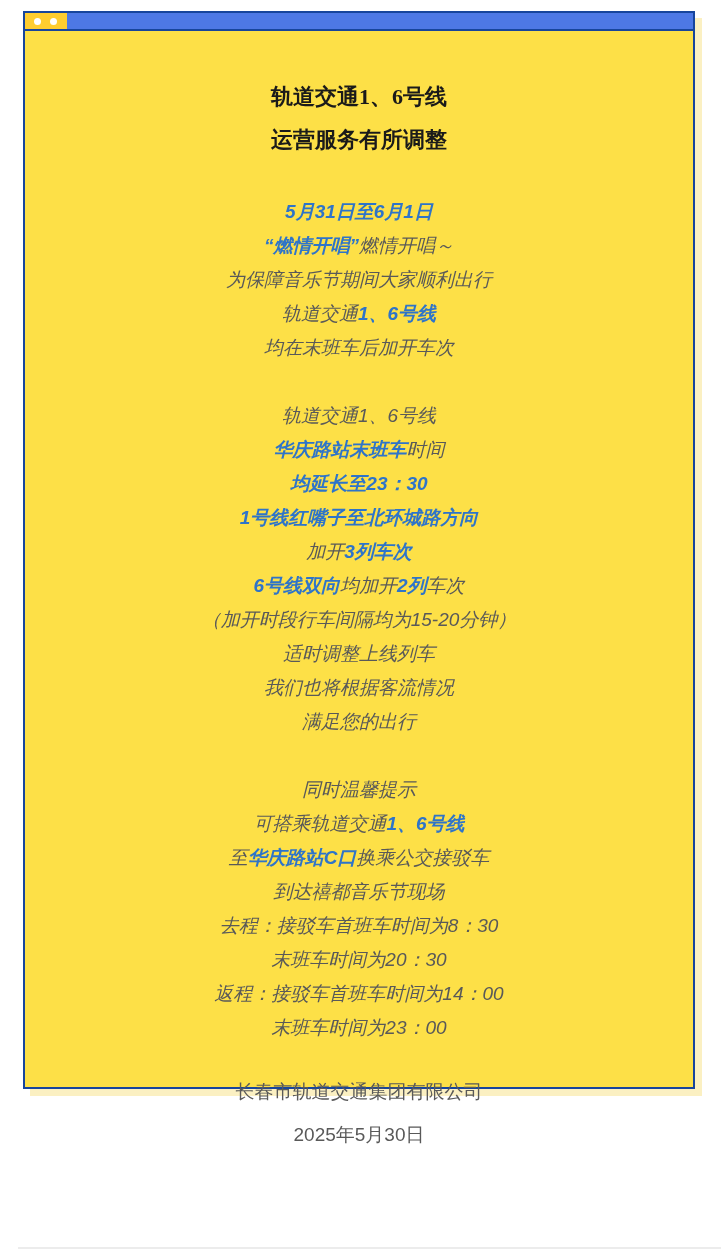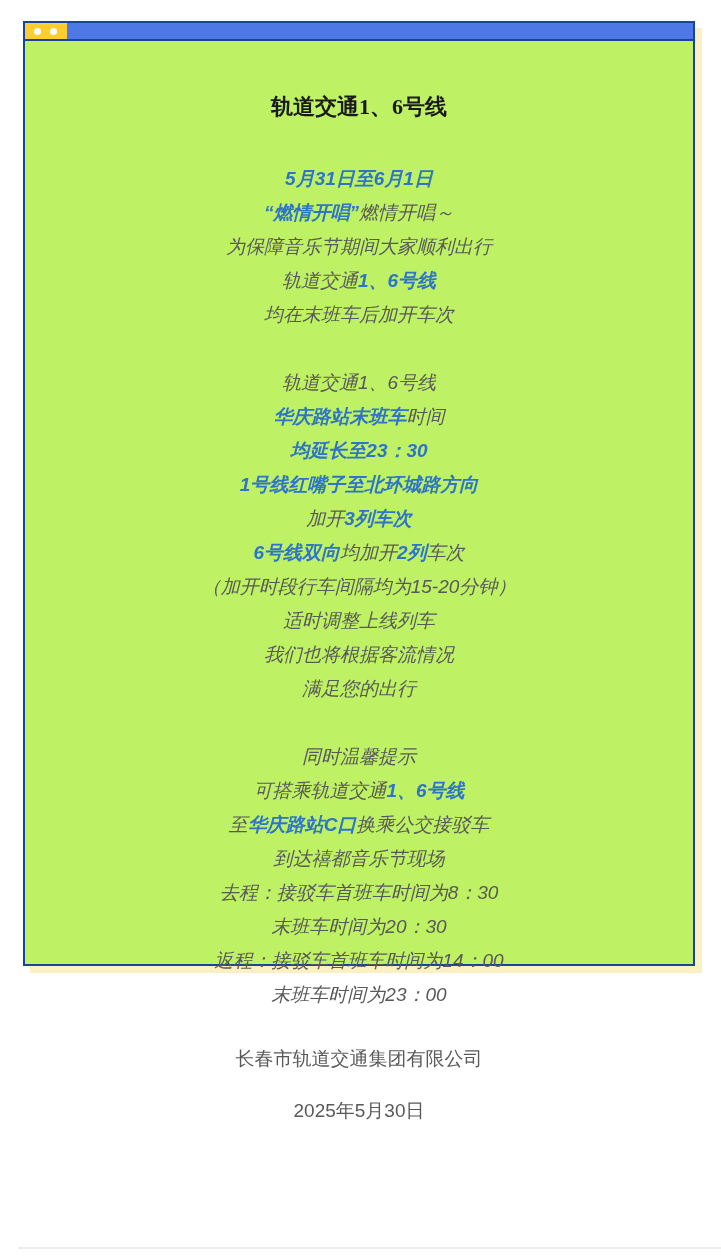"轨道交通1、6号线" .card { background: #bef264 -> #fde047; height: 945px -> 1078px; top: 21px -> 11px }
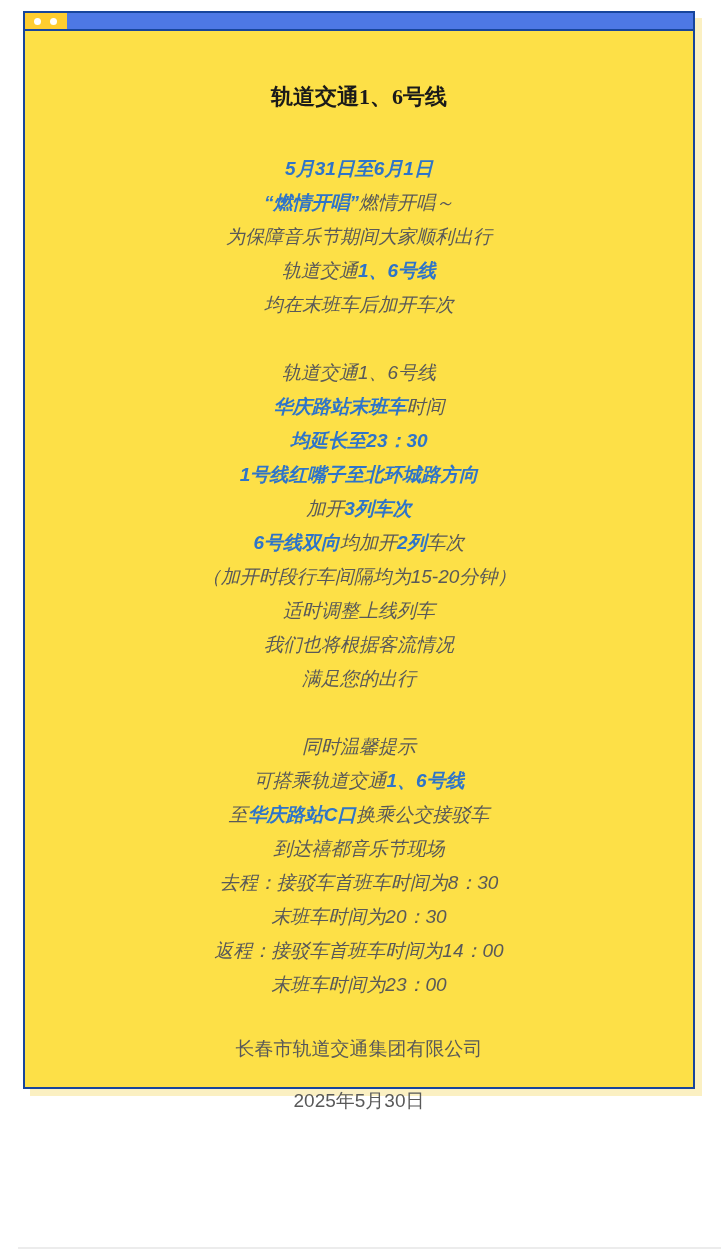"运营服务有所调整" div { html: none -> <div>运营服务有所调整</div> }
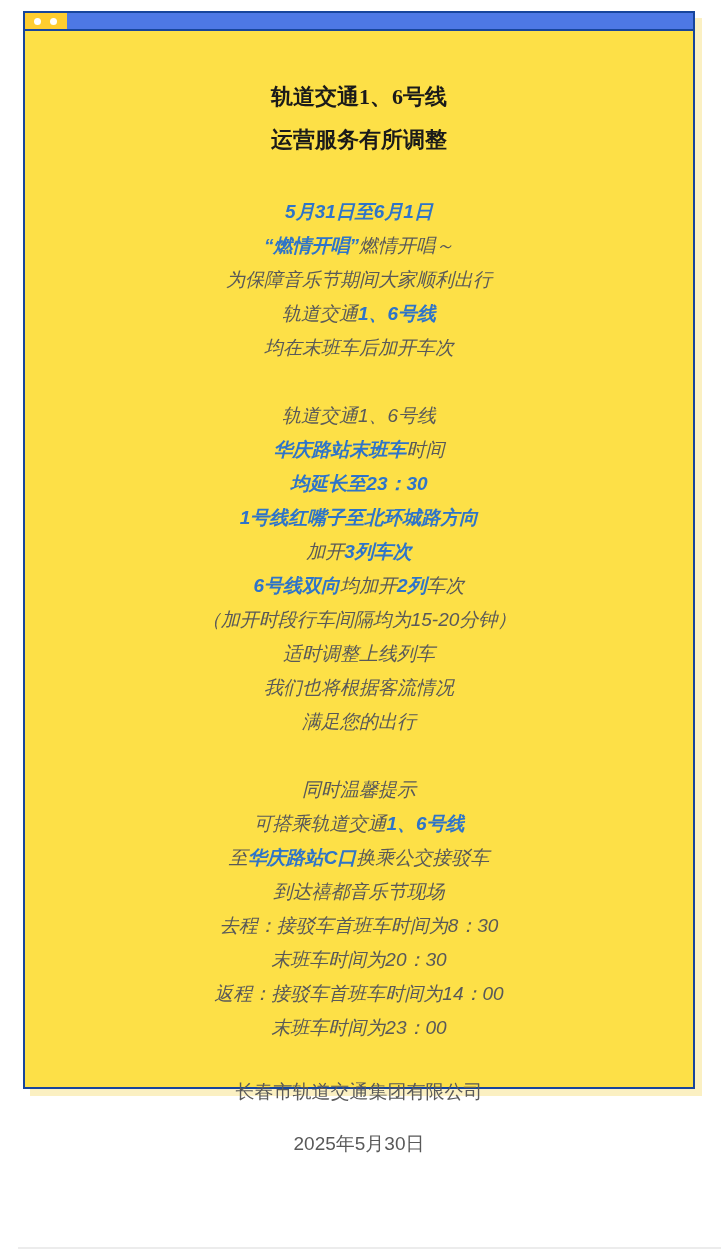"2025年5月30日" .footer .date { margin-top: 18px -> 9px }
